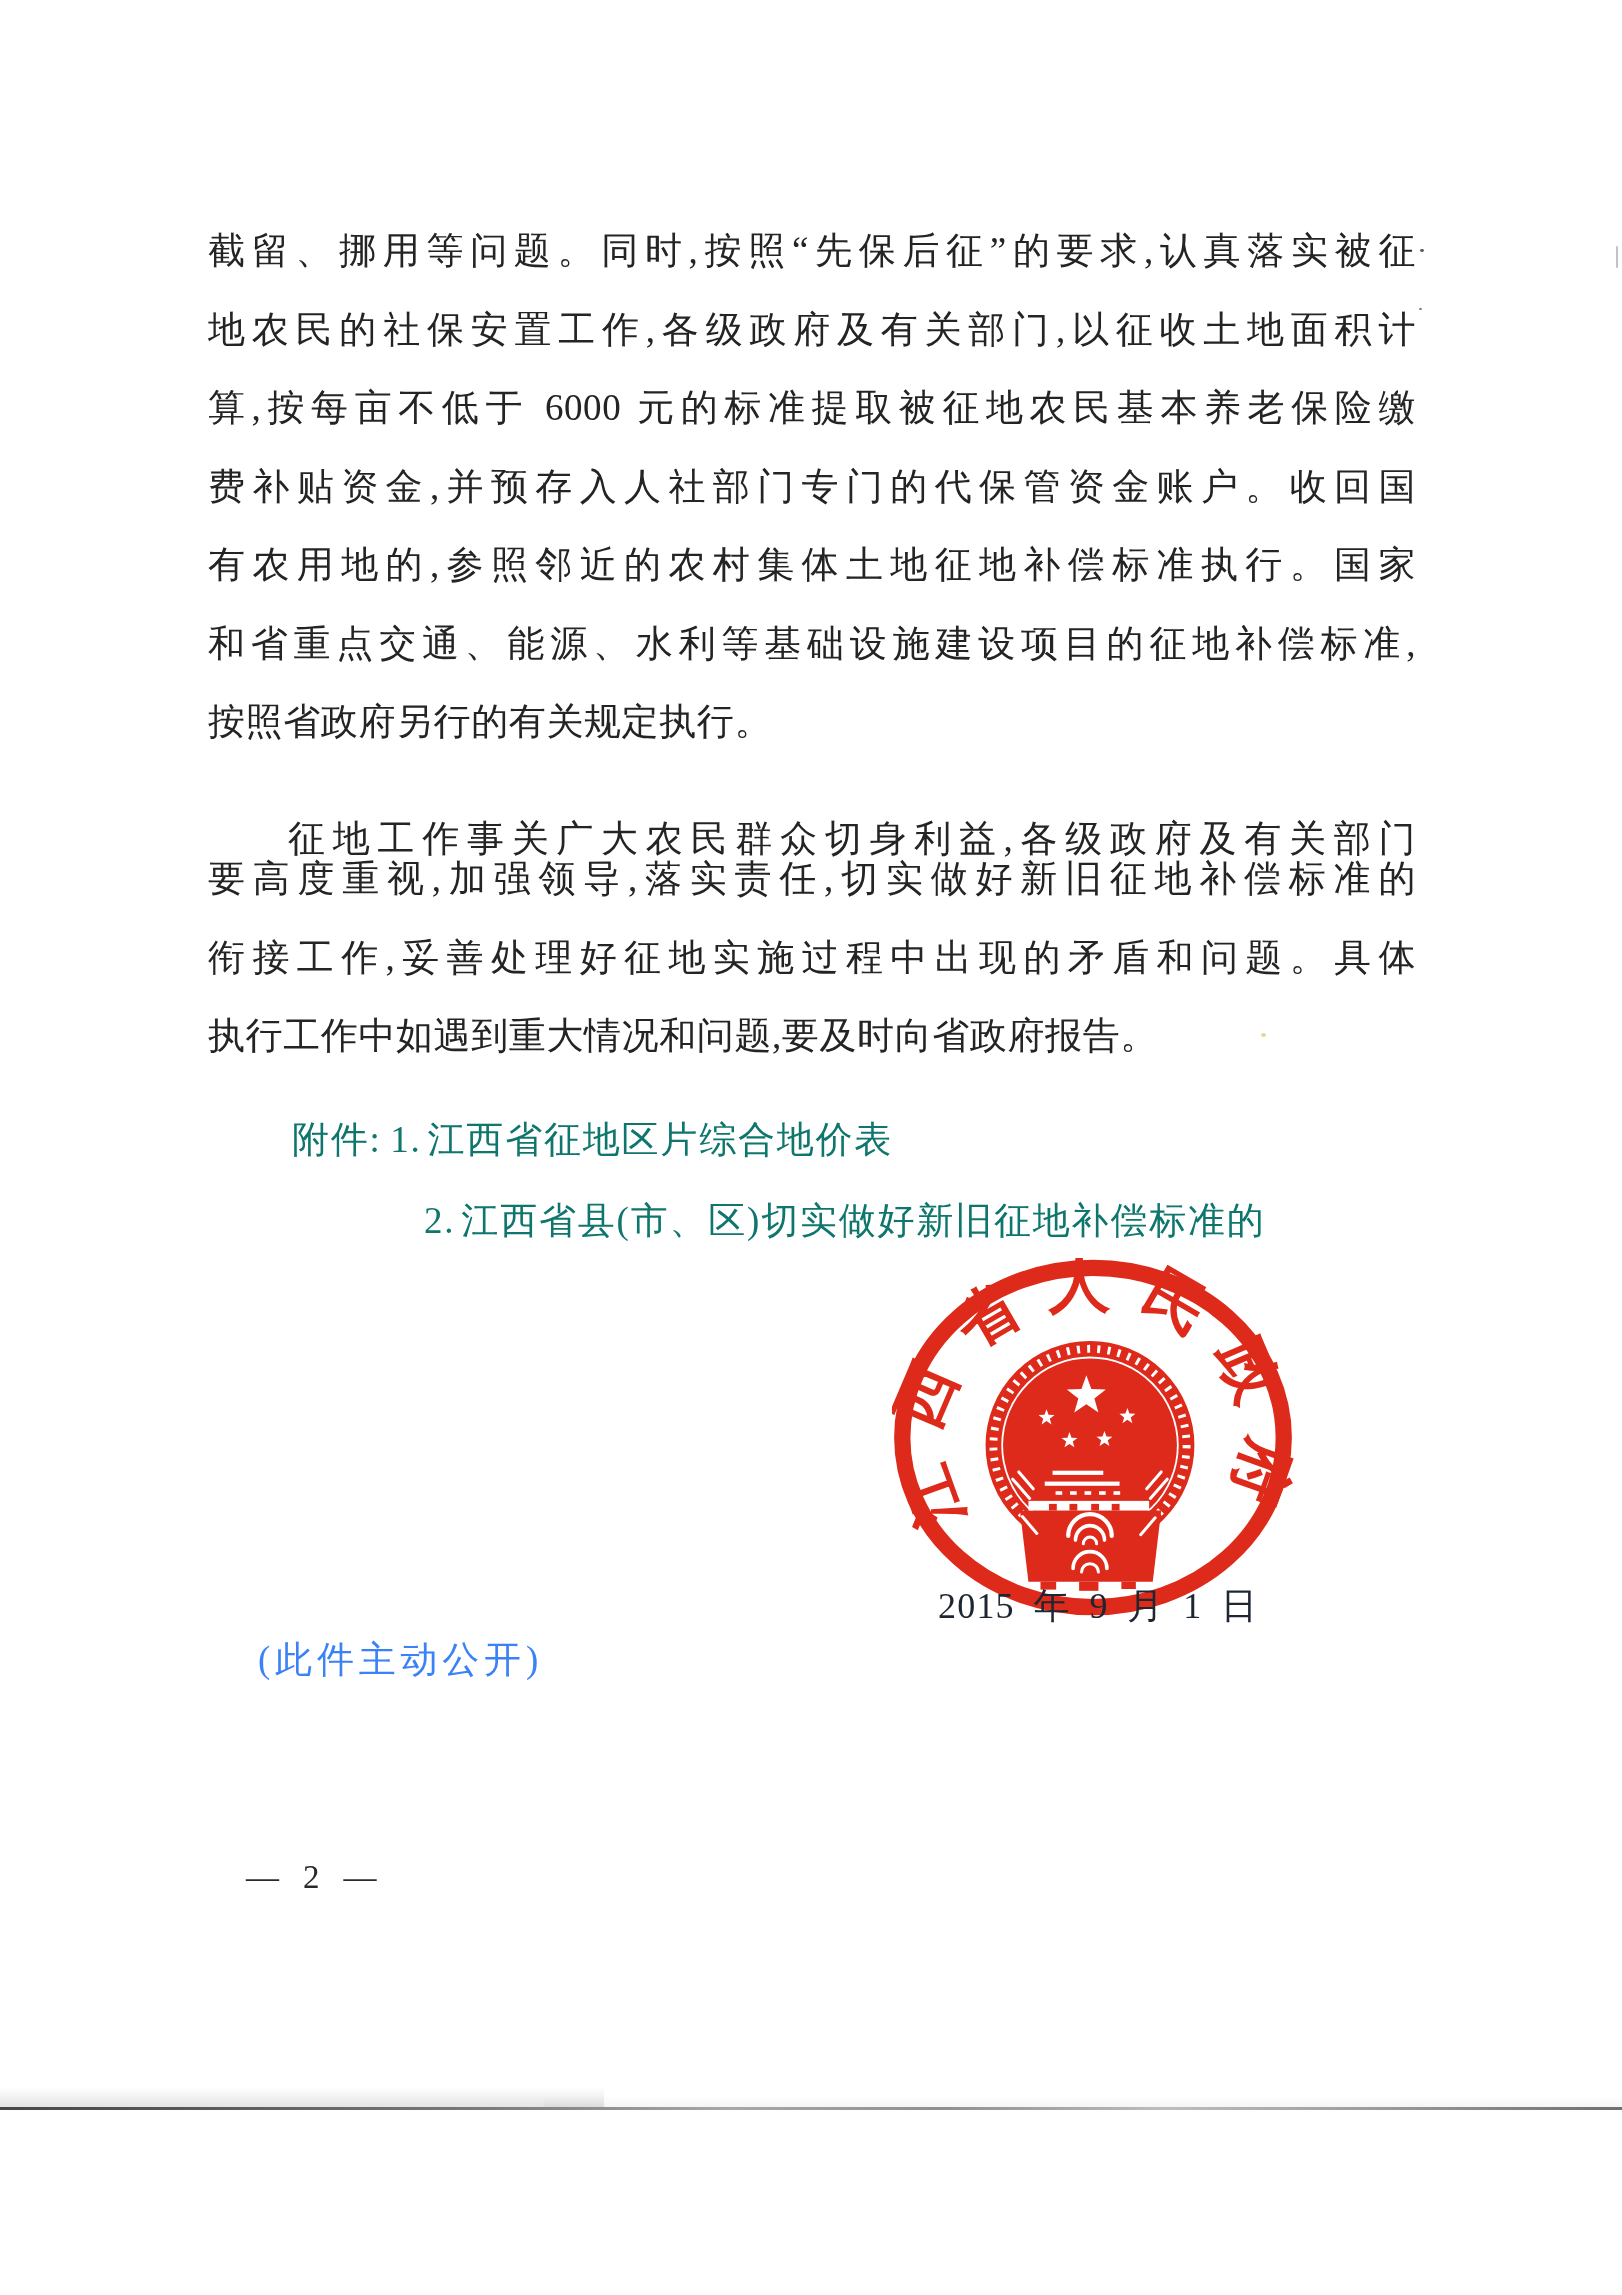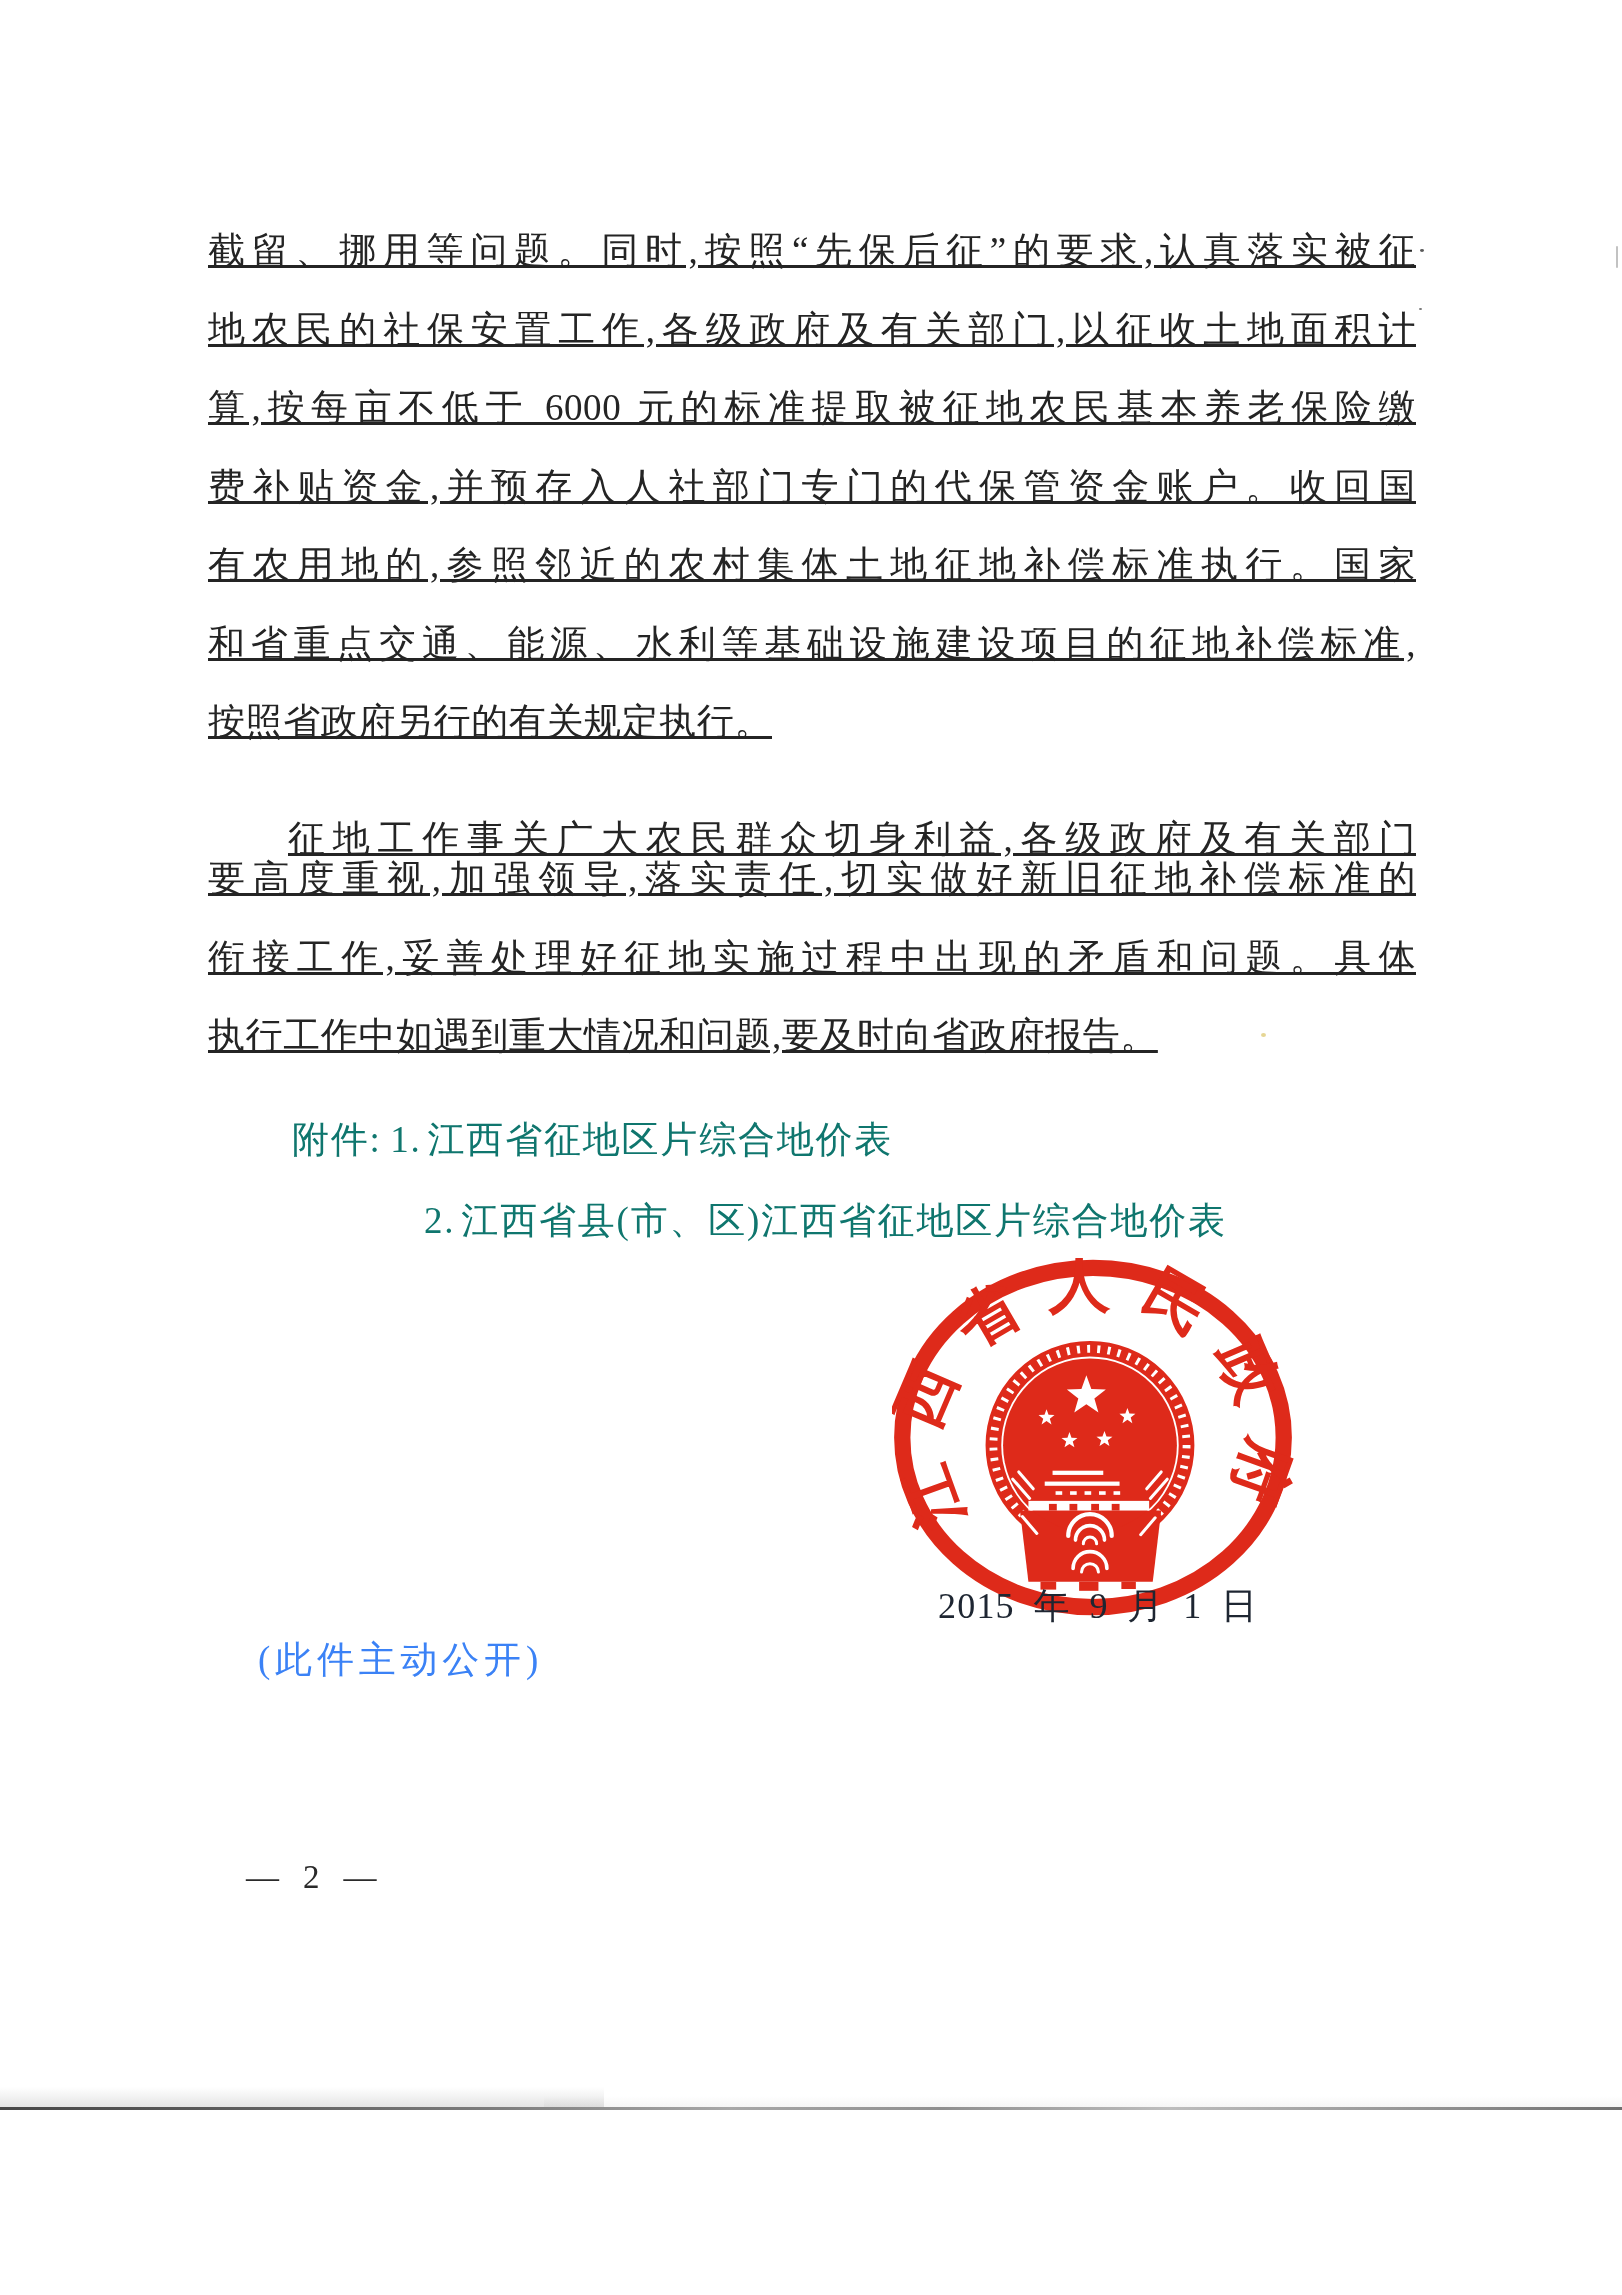"截留、挪用等问题。同时,按照“先保后征”的要求,认真落实被征" .bline { text-decoration: underline -> none }
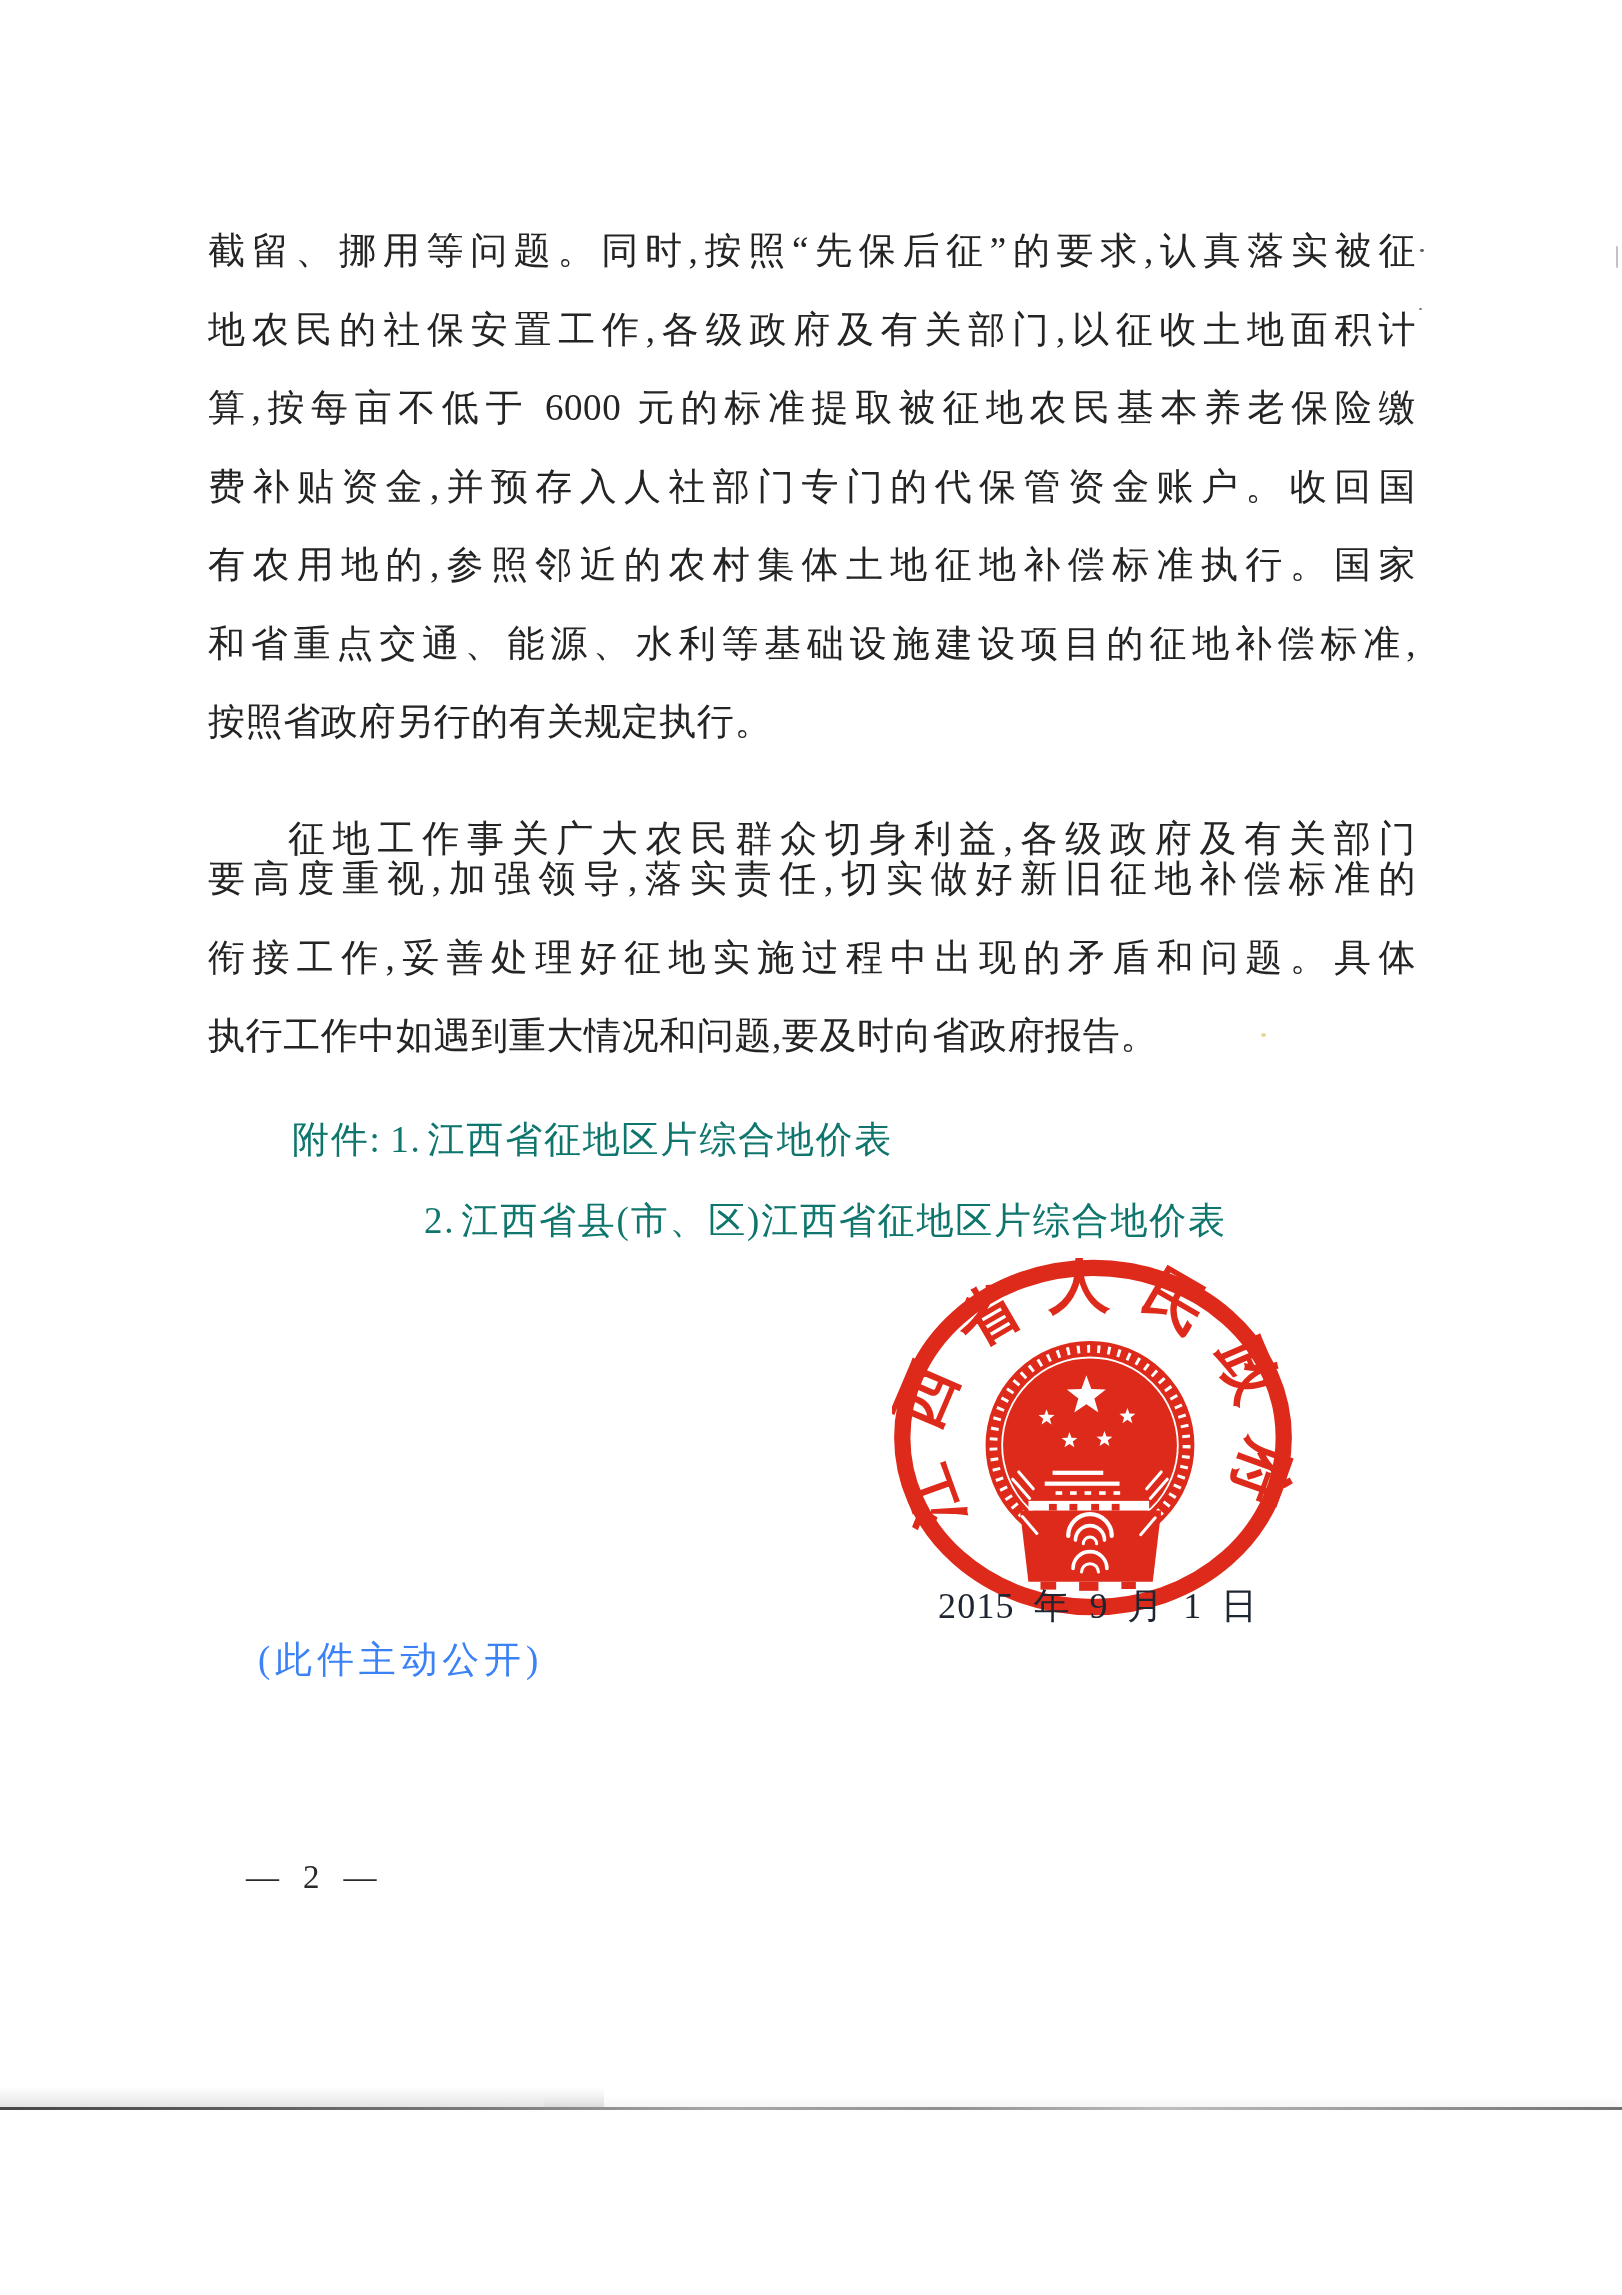"江西省县(市、区)江西省征地区片综合地价表" span { text: 江西省征地区片综合地价表 -> 切实做好新旧征地补偿标准的 }
